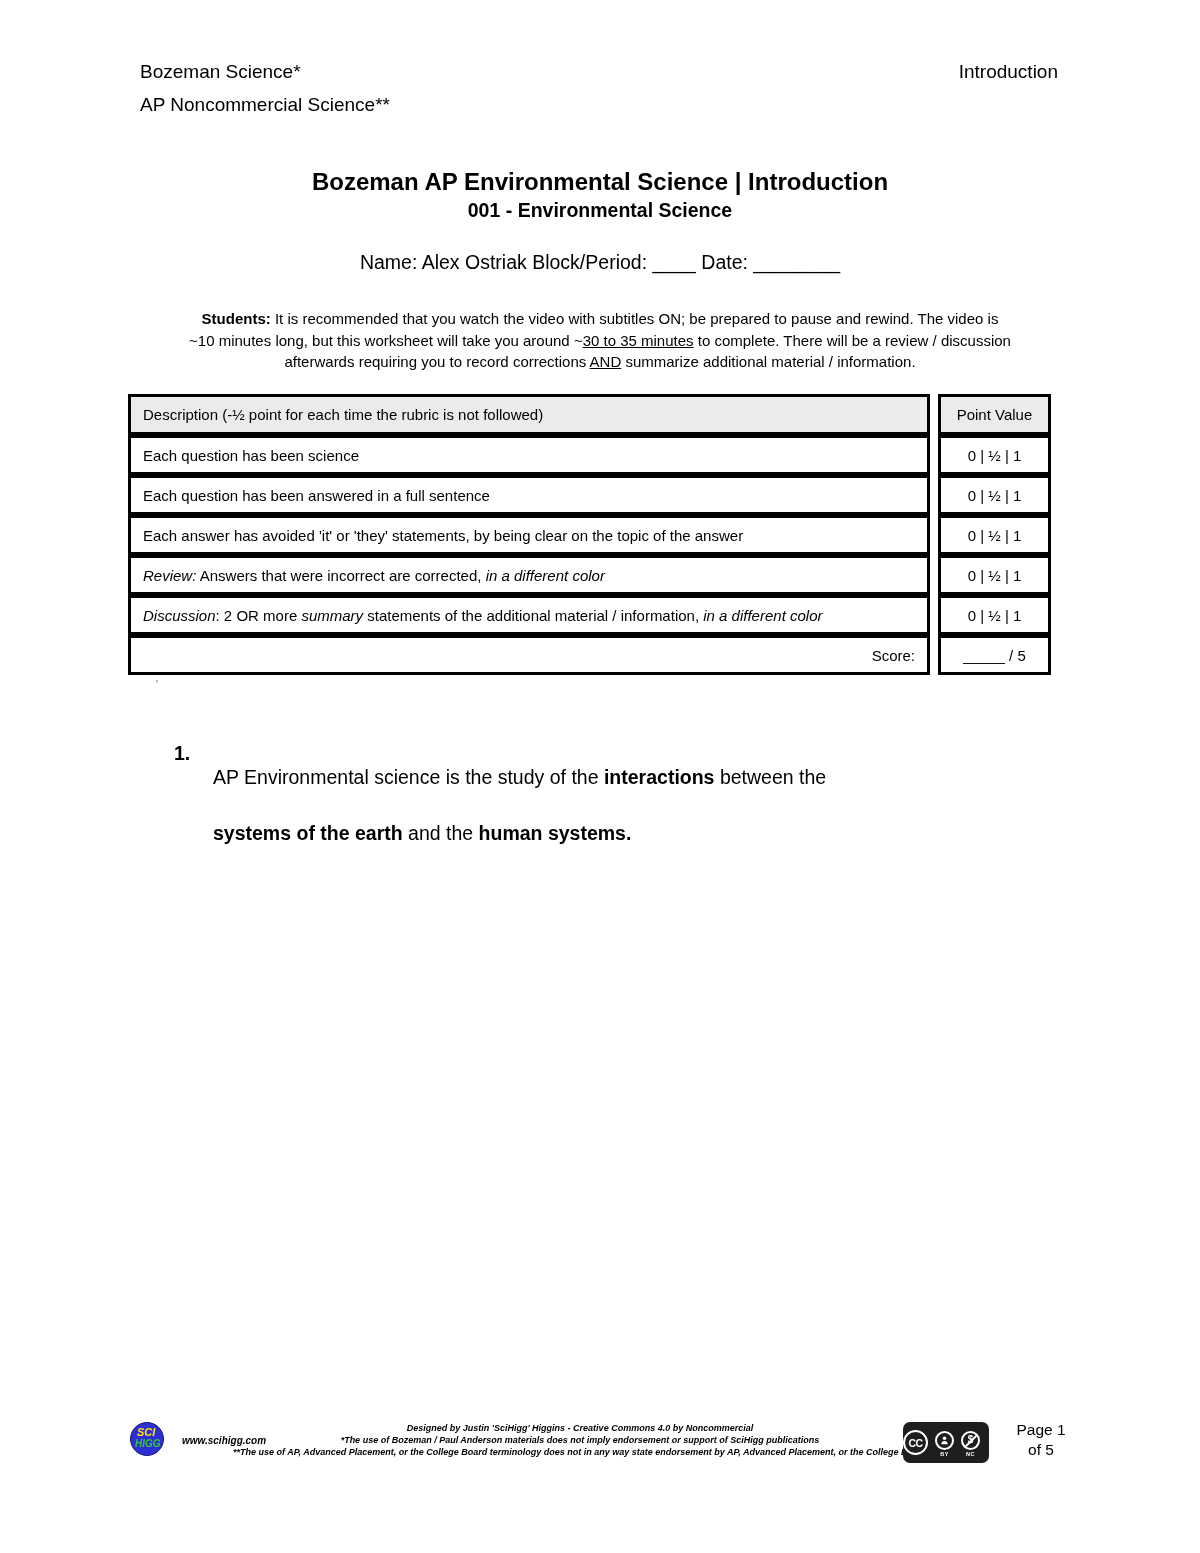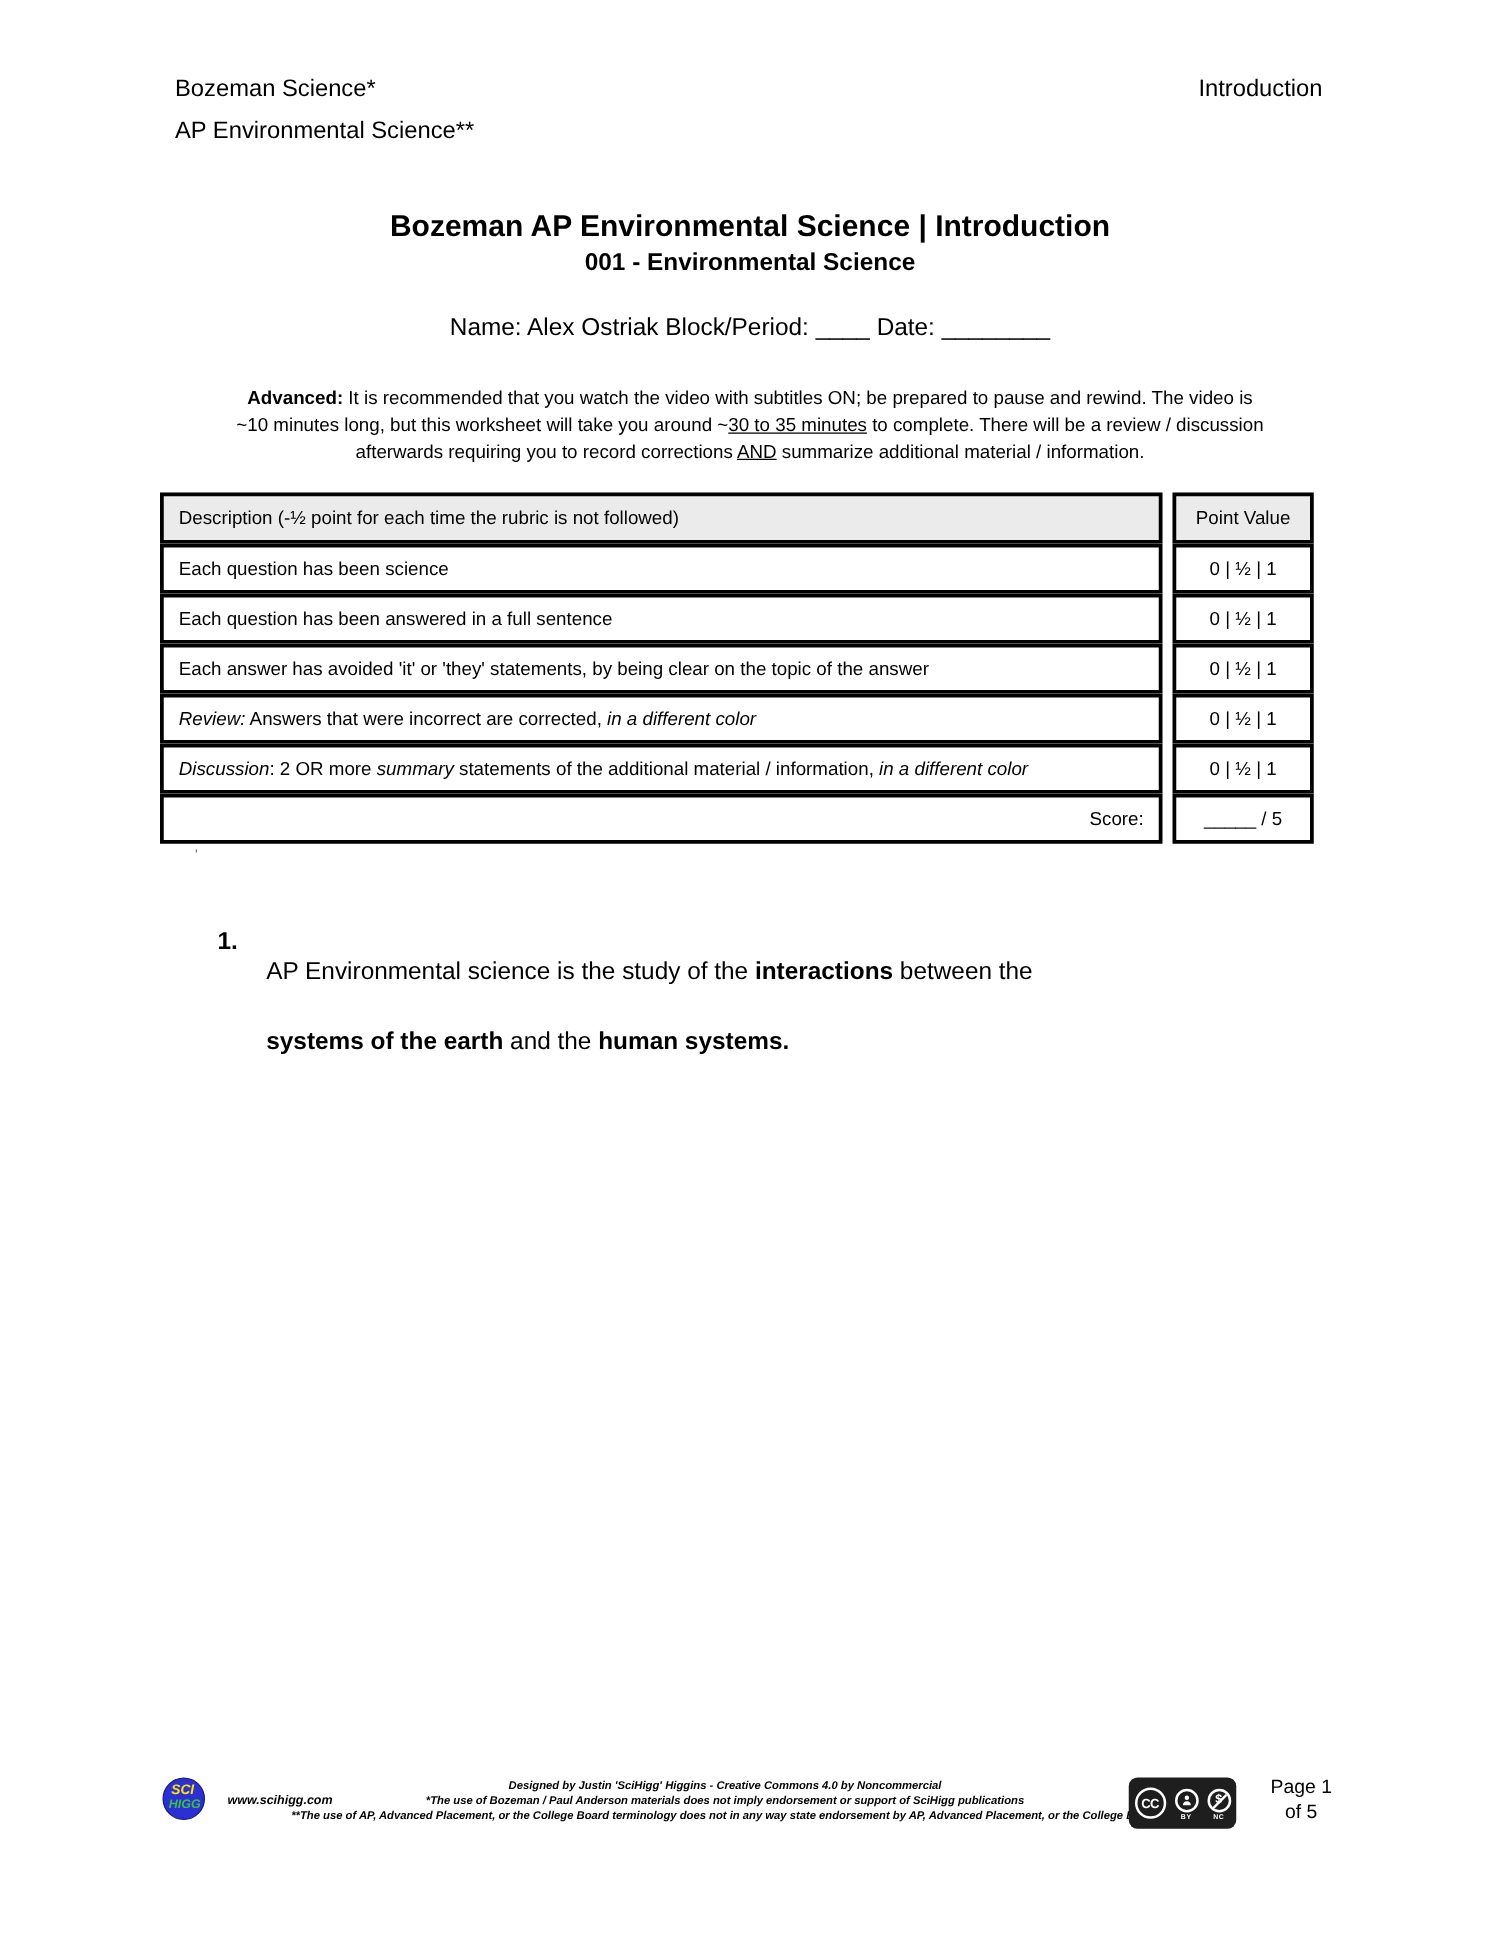"AP Environmental Science**" div { text: Environmental -> Noncommercial }
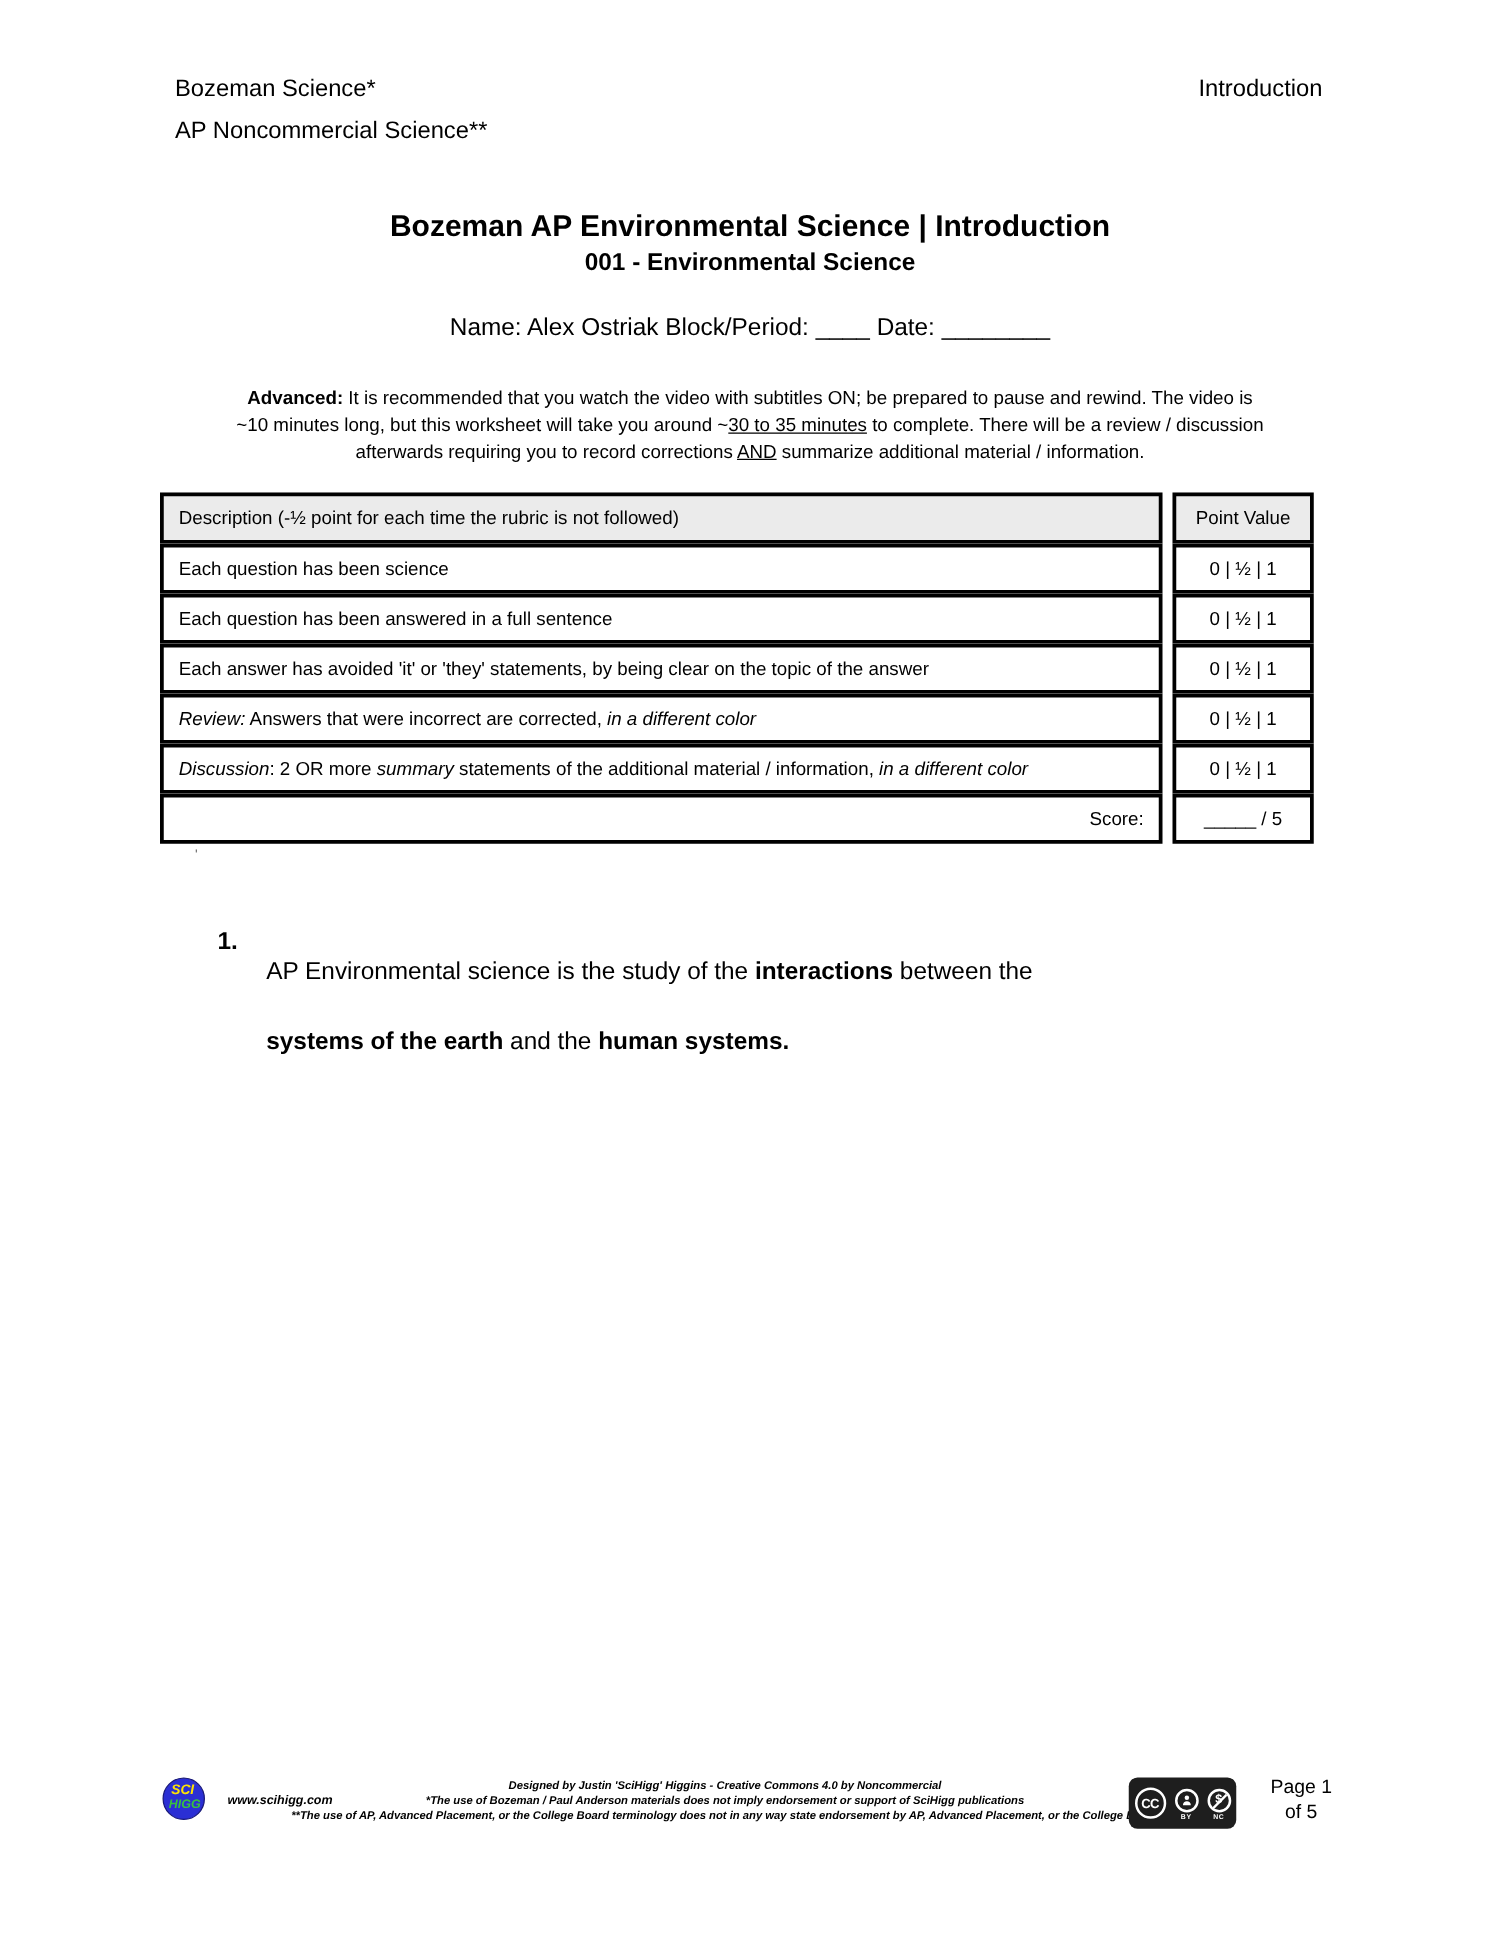"Advanced:" span.b { text: Advanced -> Students }
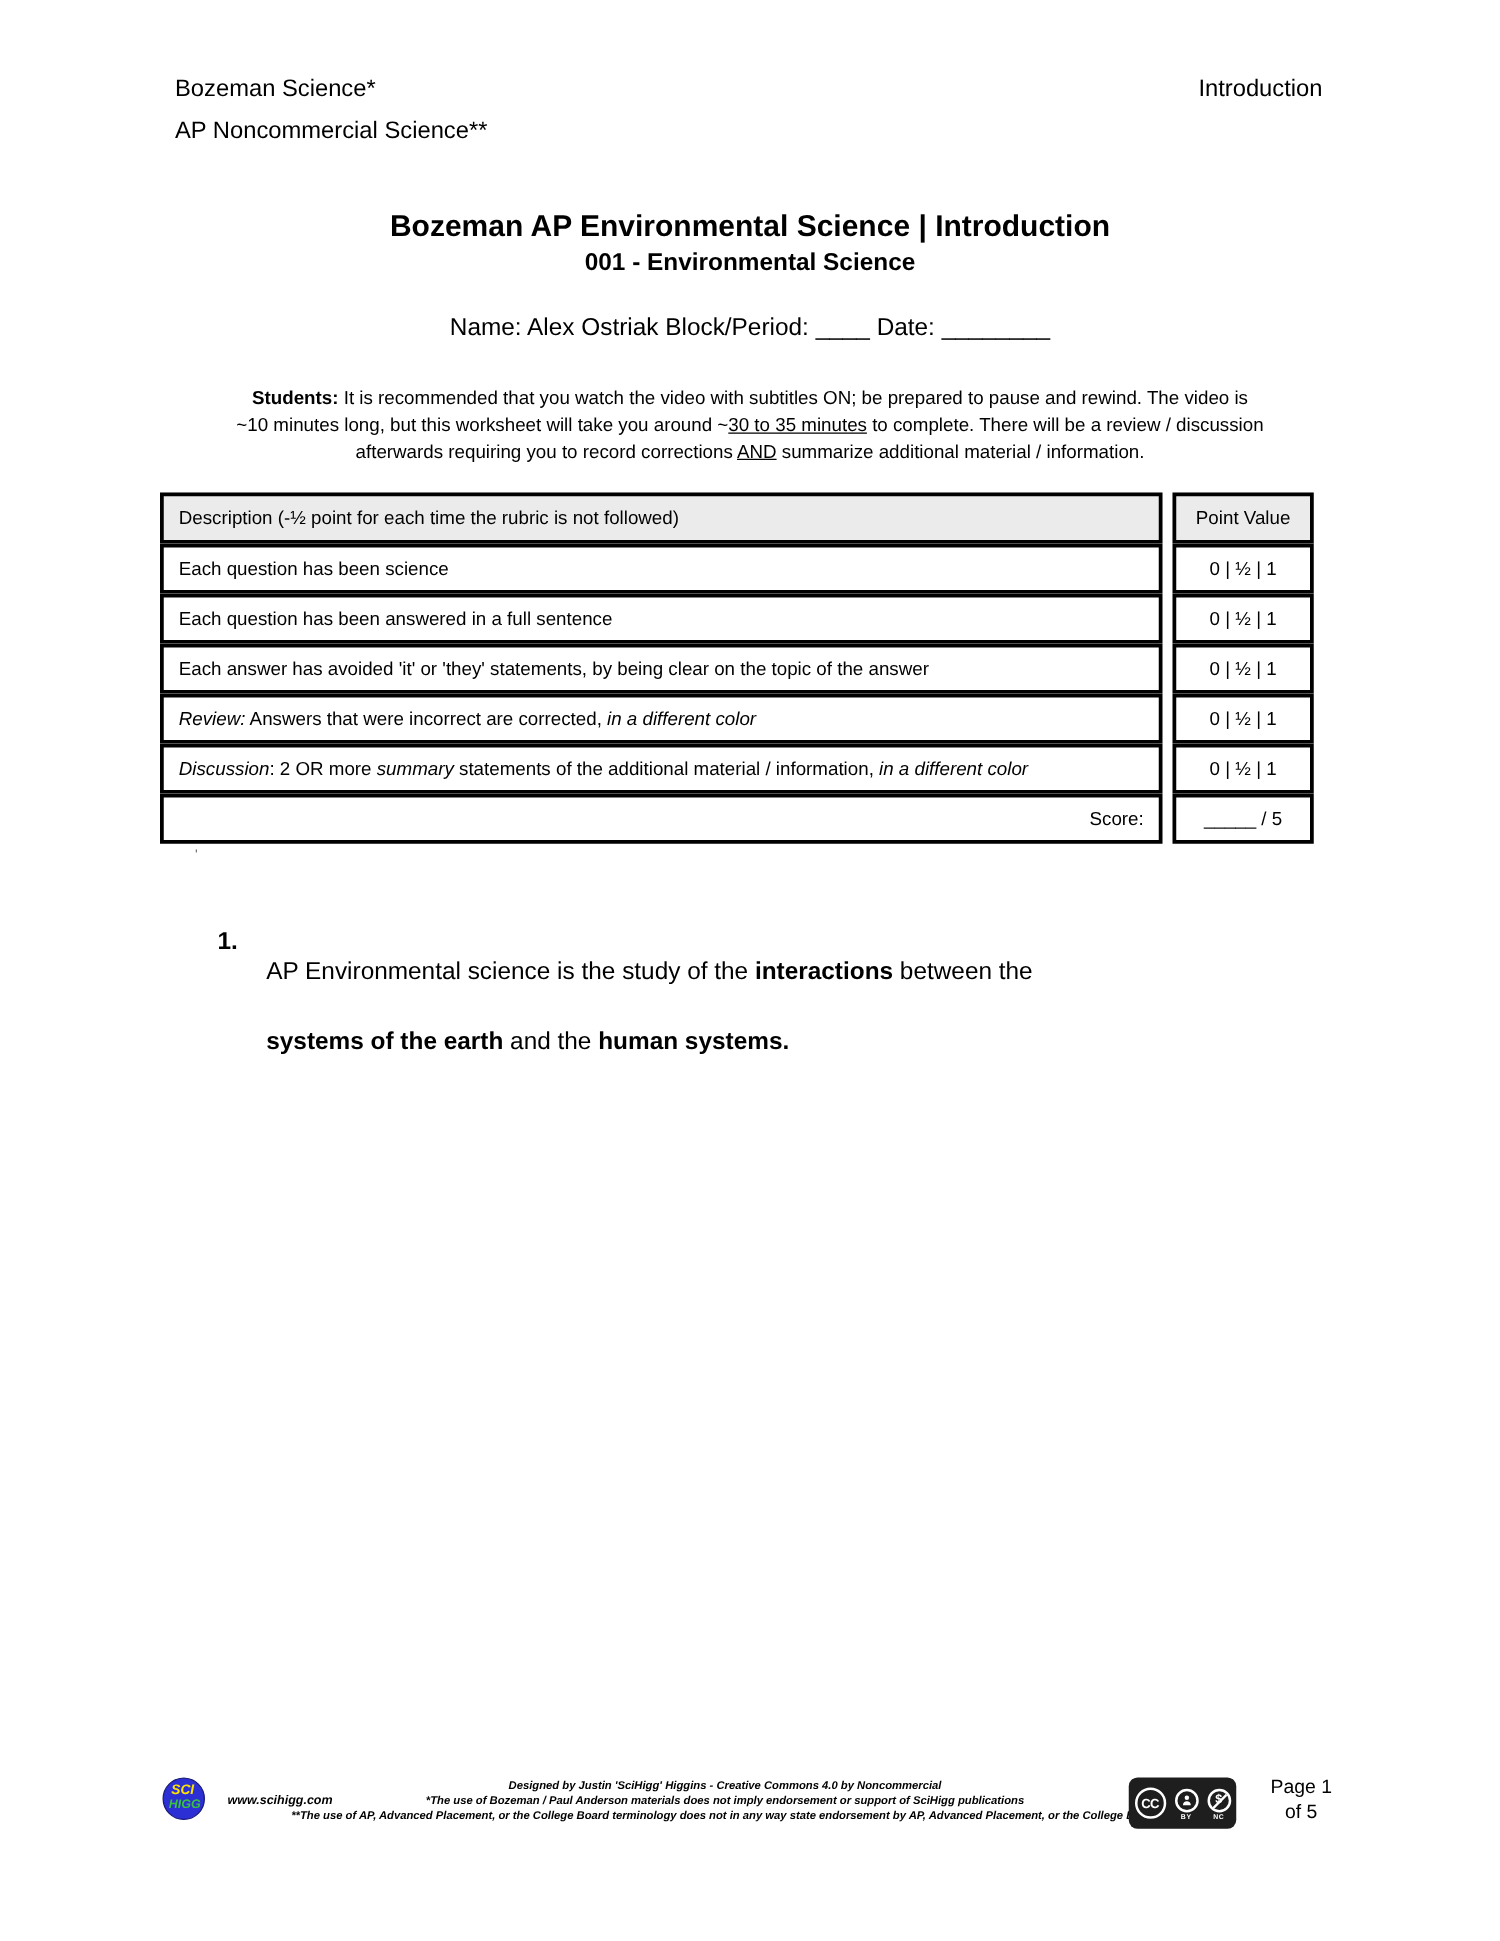"CC" .badge { justify-content: center -> none }
